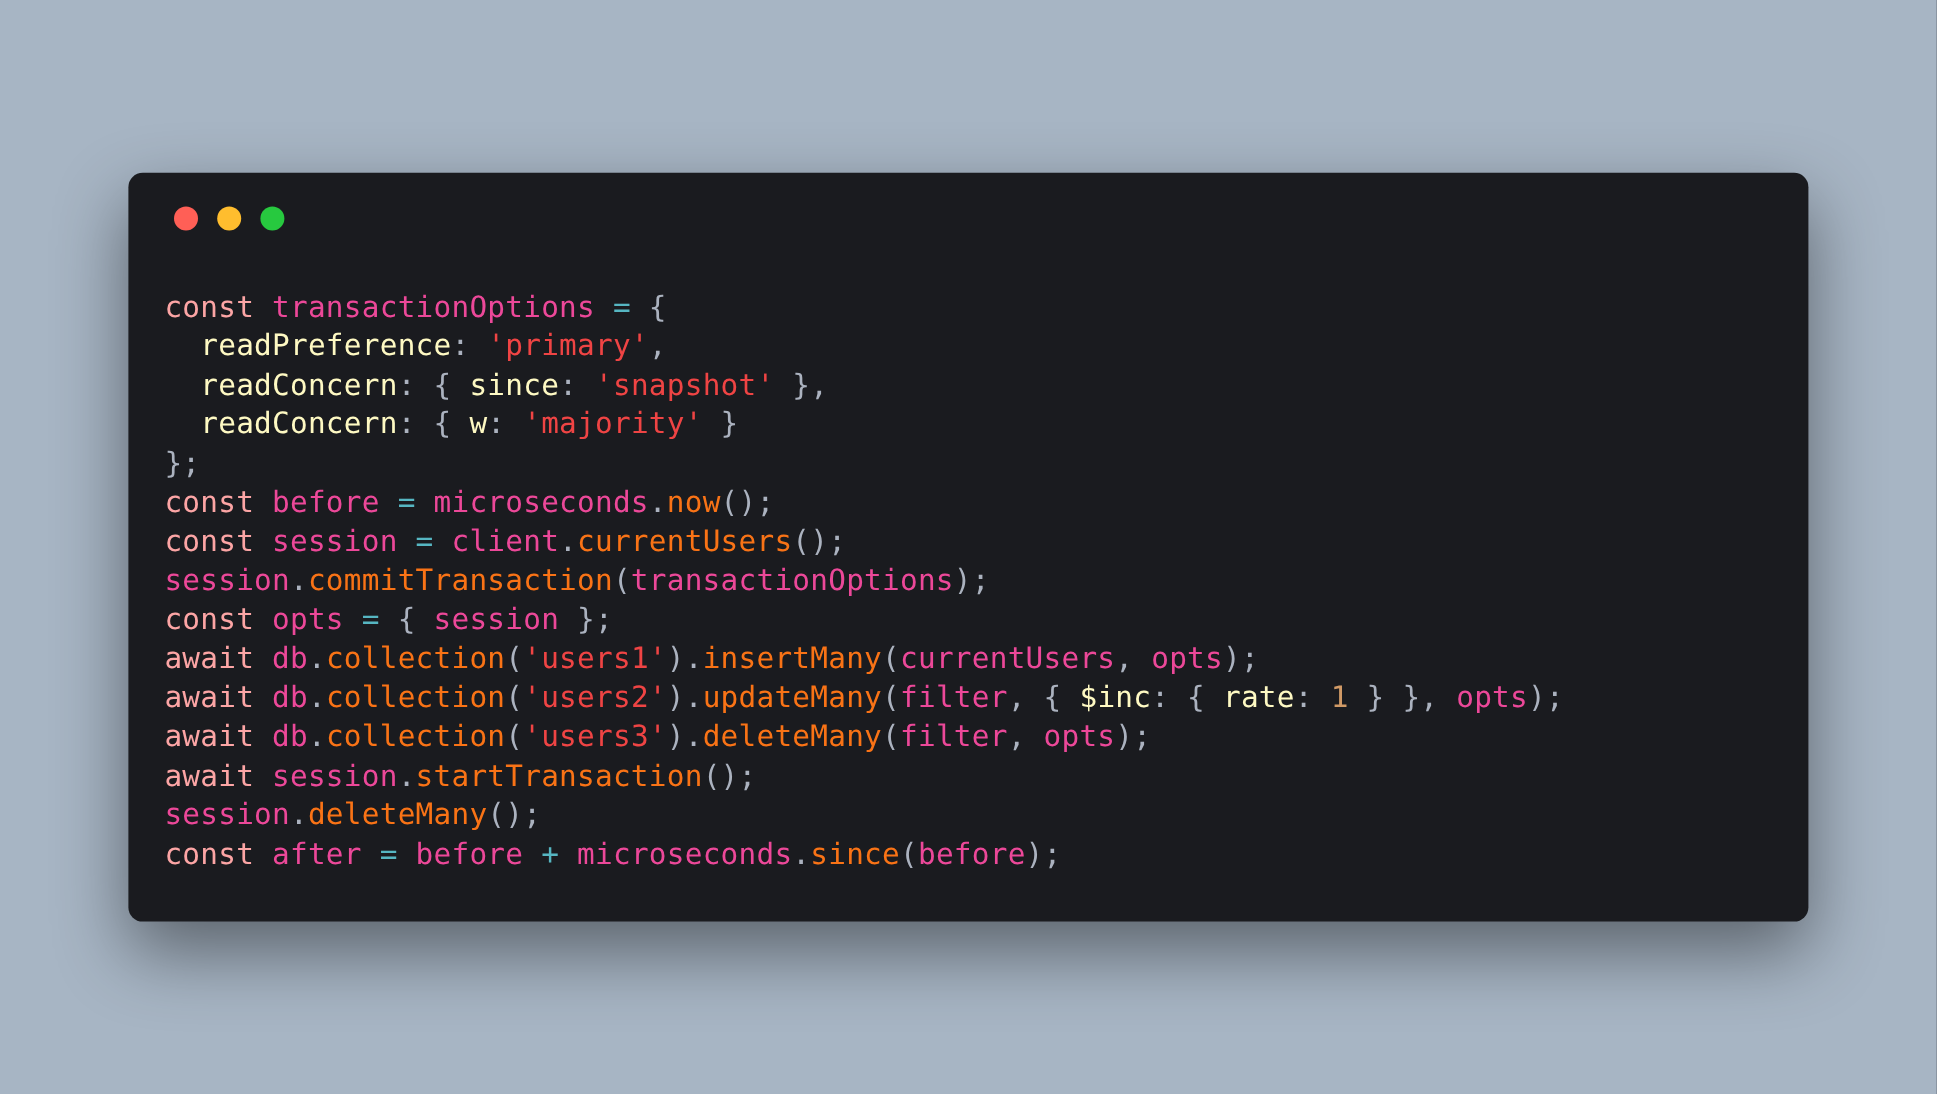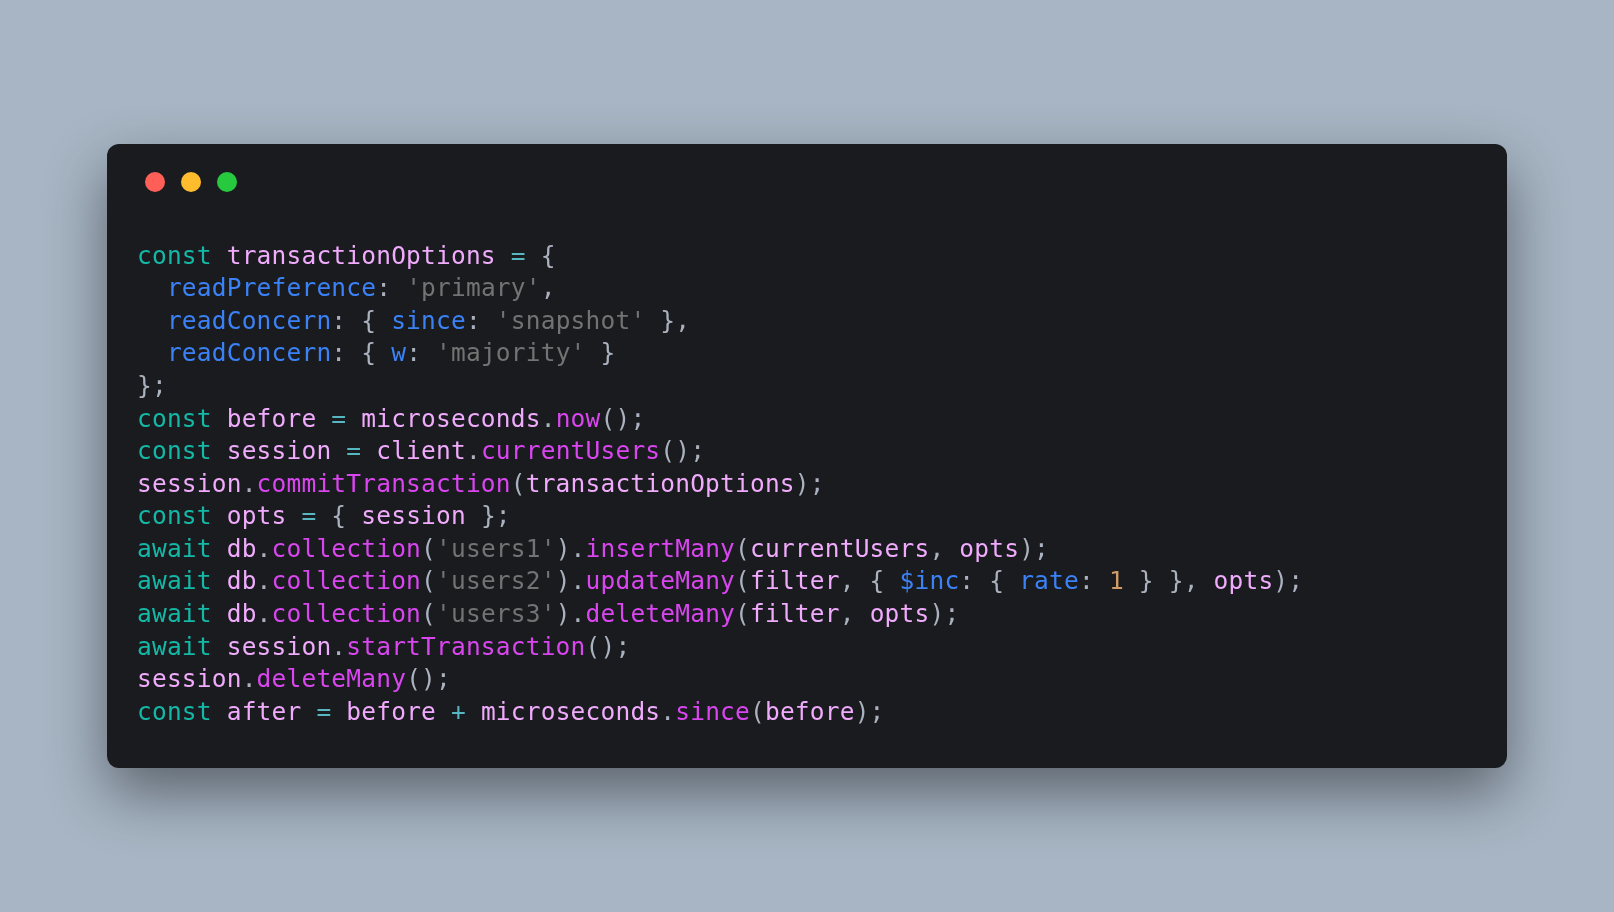"const" .kw { color: #14b8a6 -> #fca5a5 }
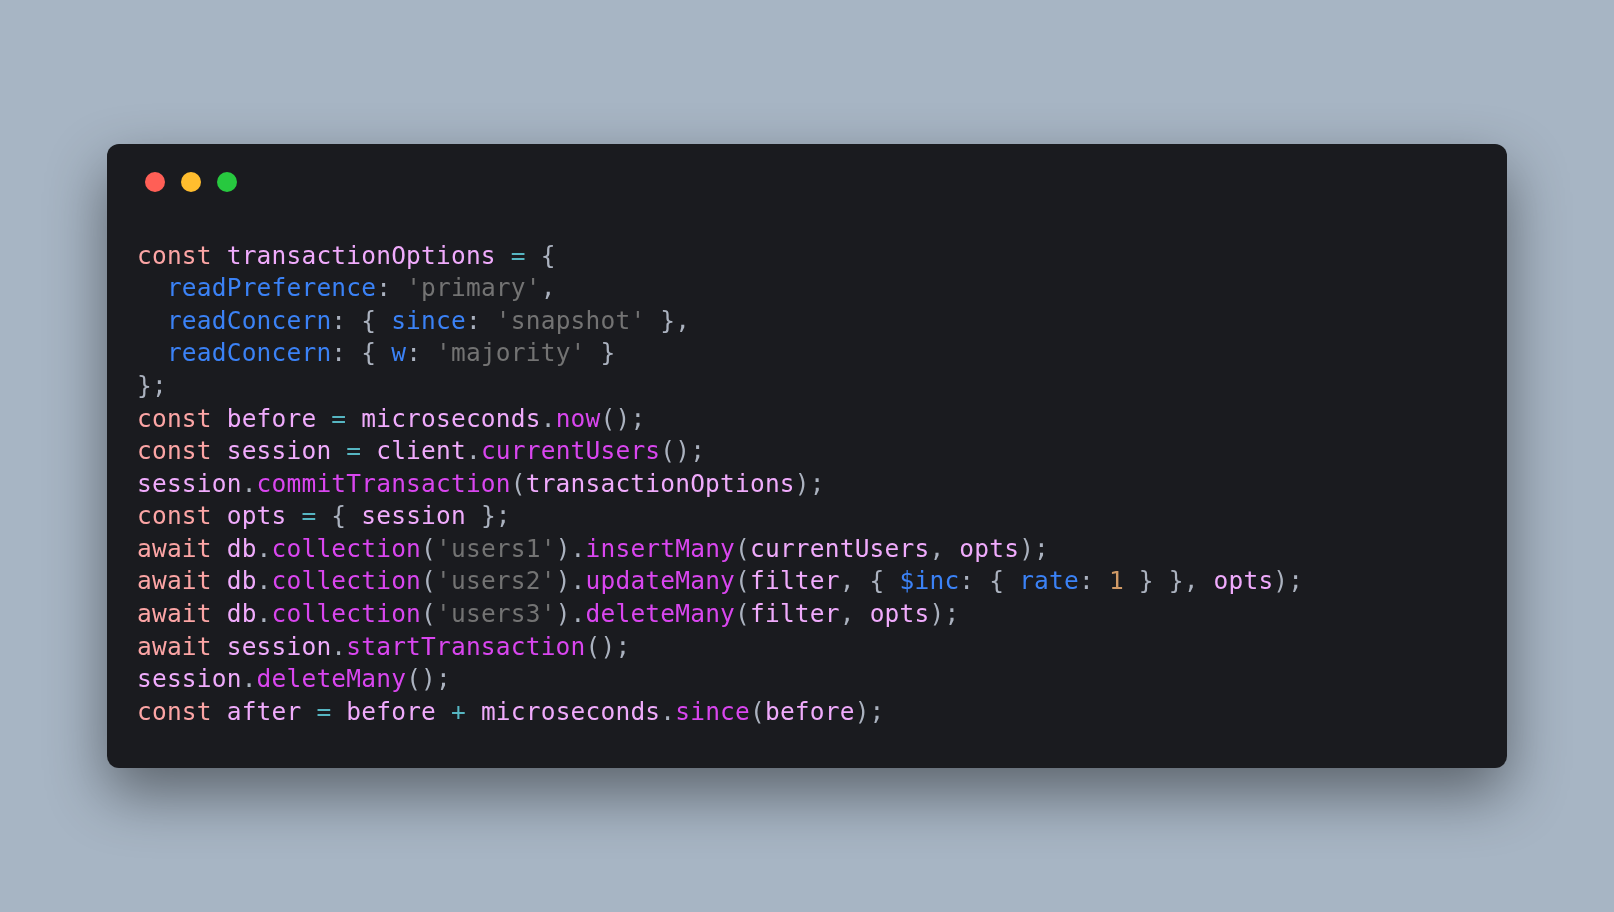"transactionOptions" .id { color: #f0abfc -> #ec4899 }
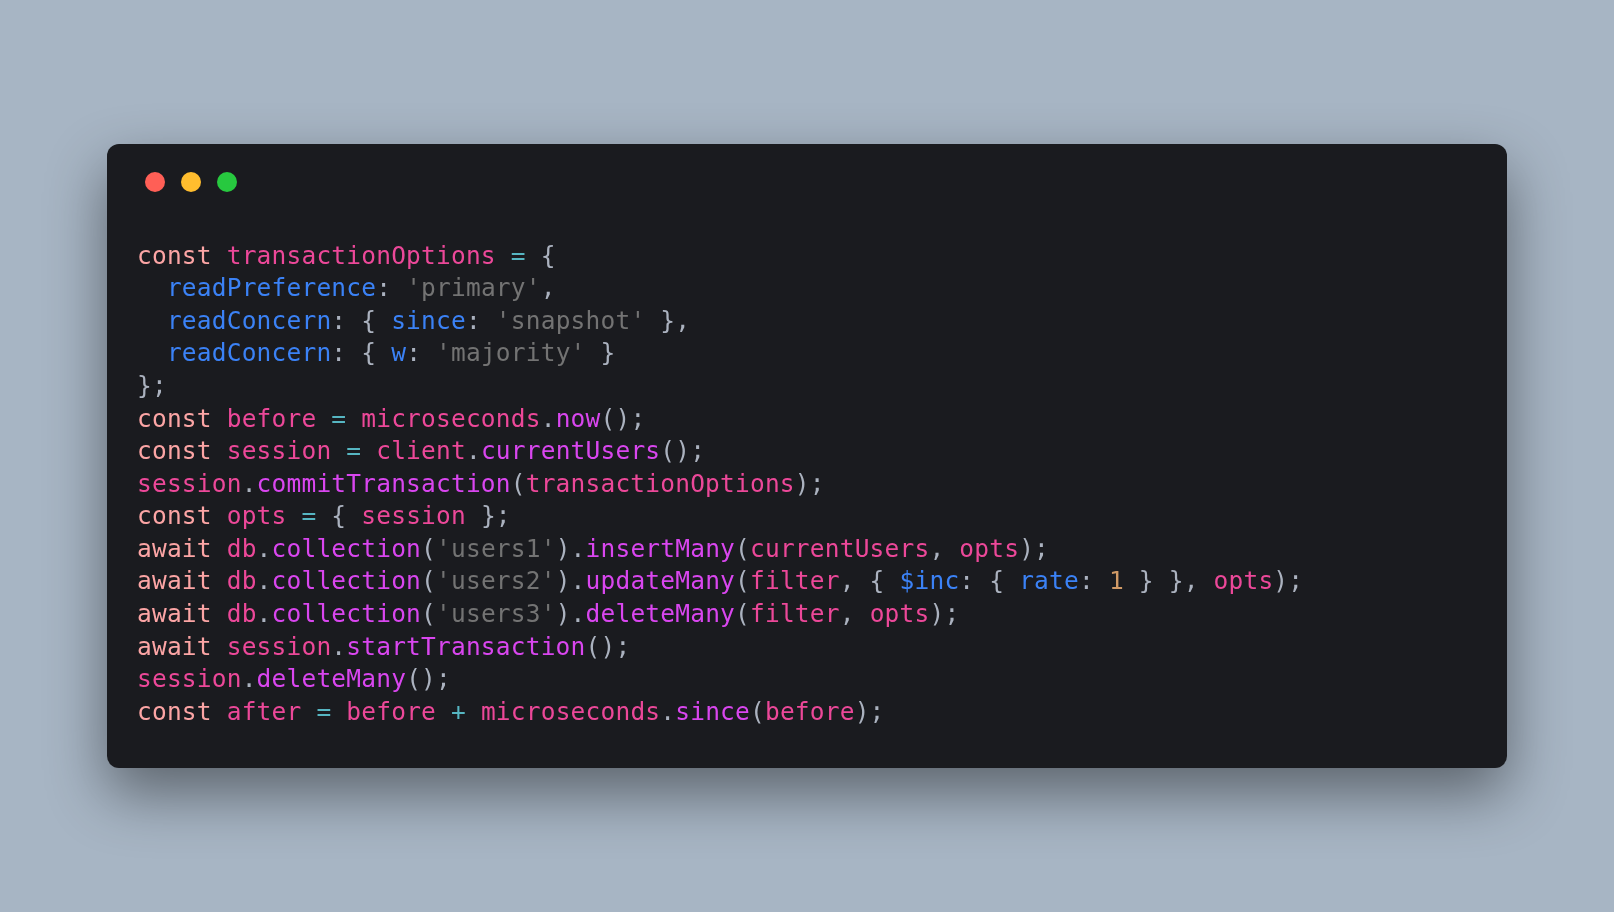"readPreference" .prop { color: #3b82f6 -> #fef9c3 }
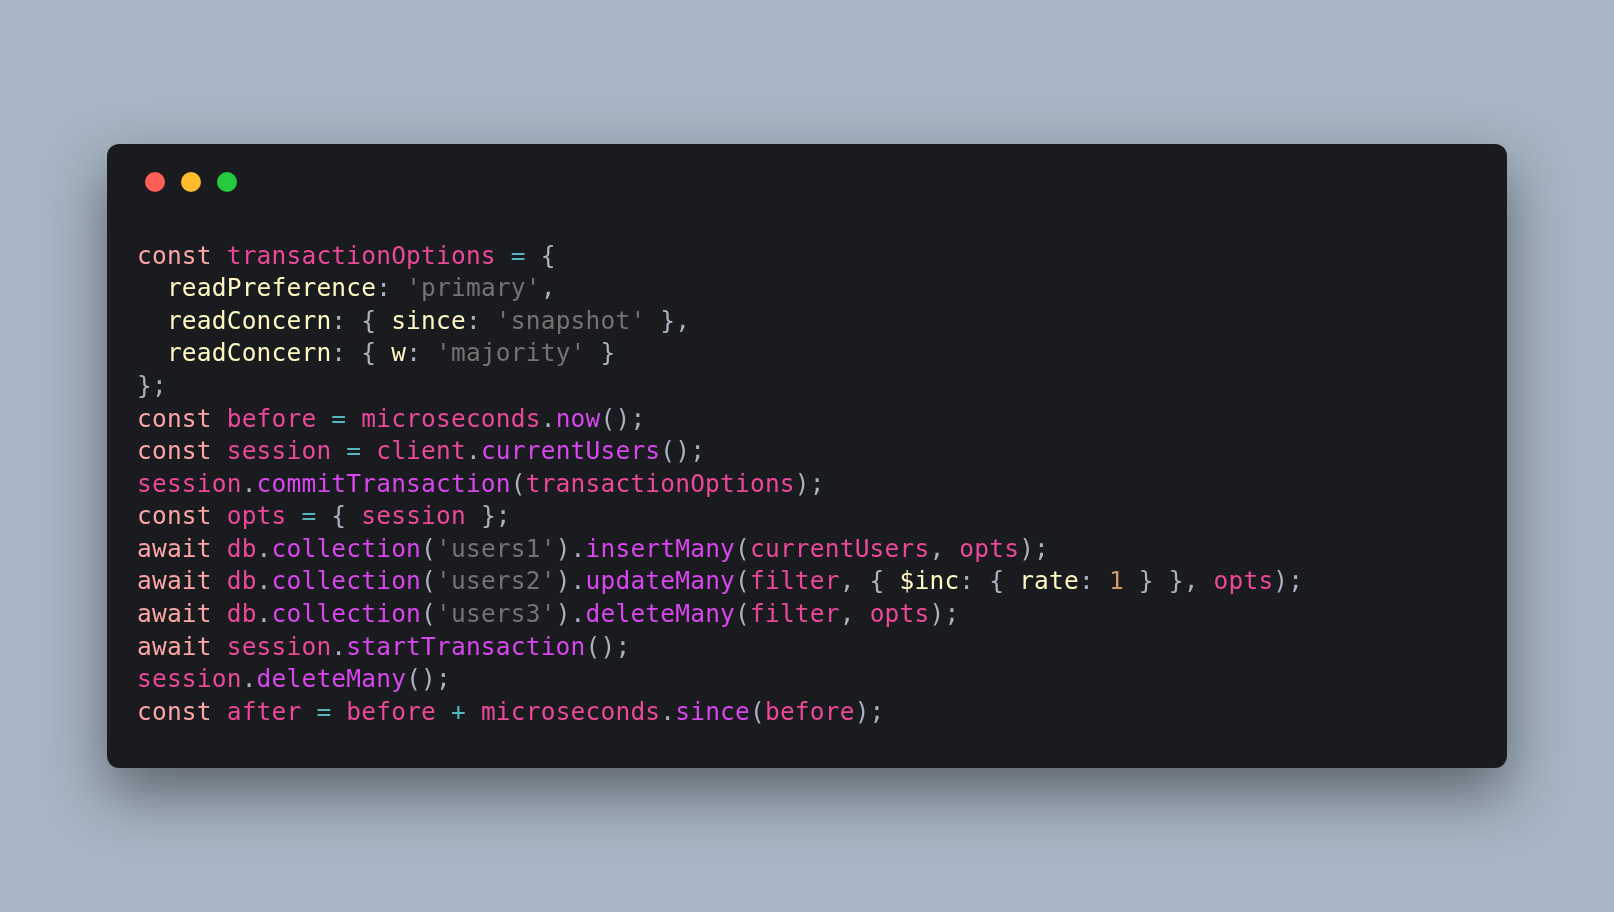"'primary'" .str { color: #737373 -> #ef4444 }
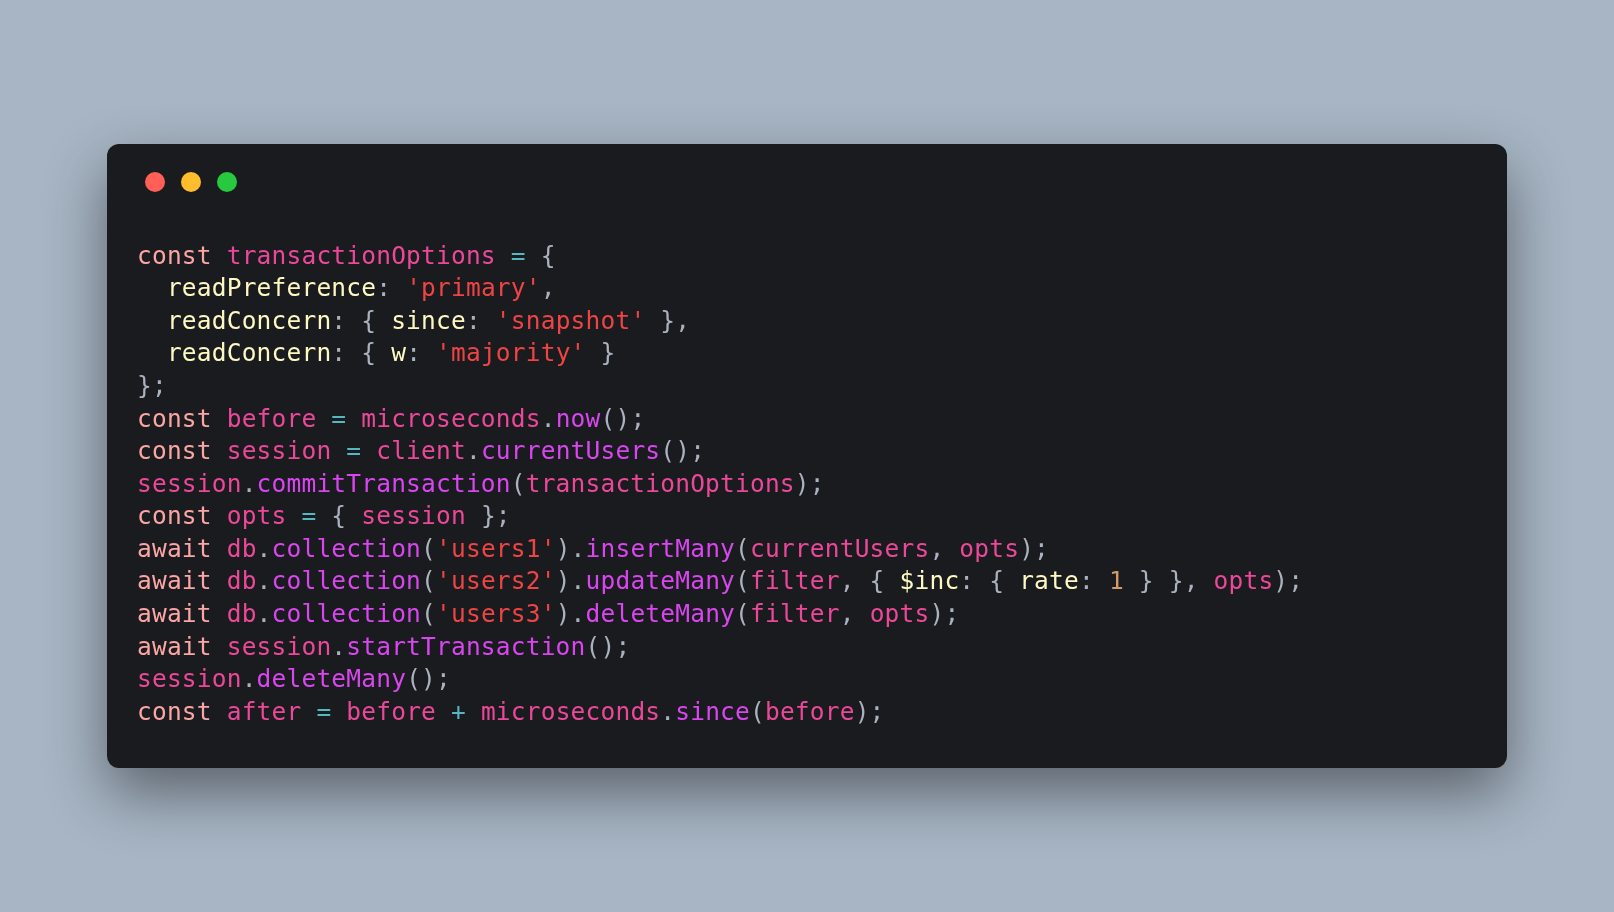"now" .fn { color: #d946ef -> #f97316 }
